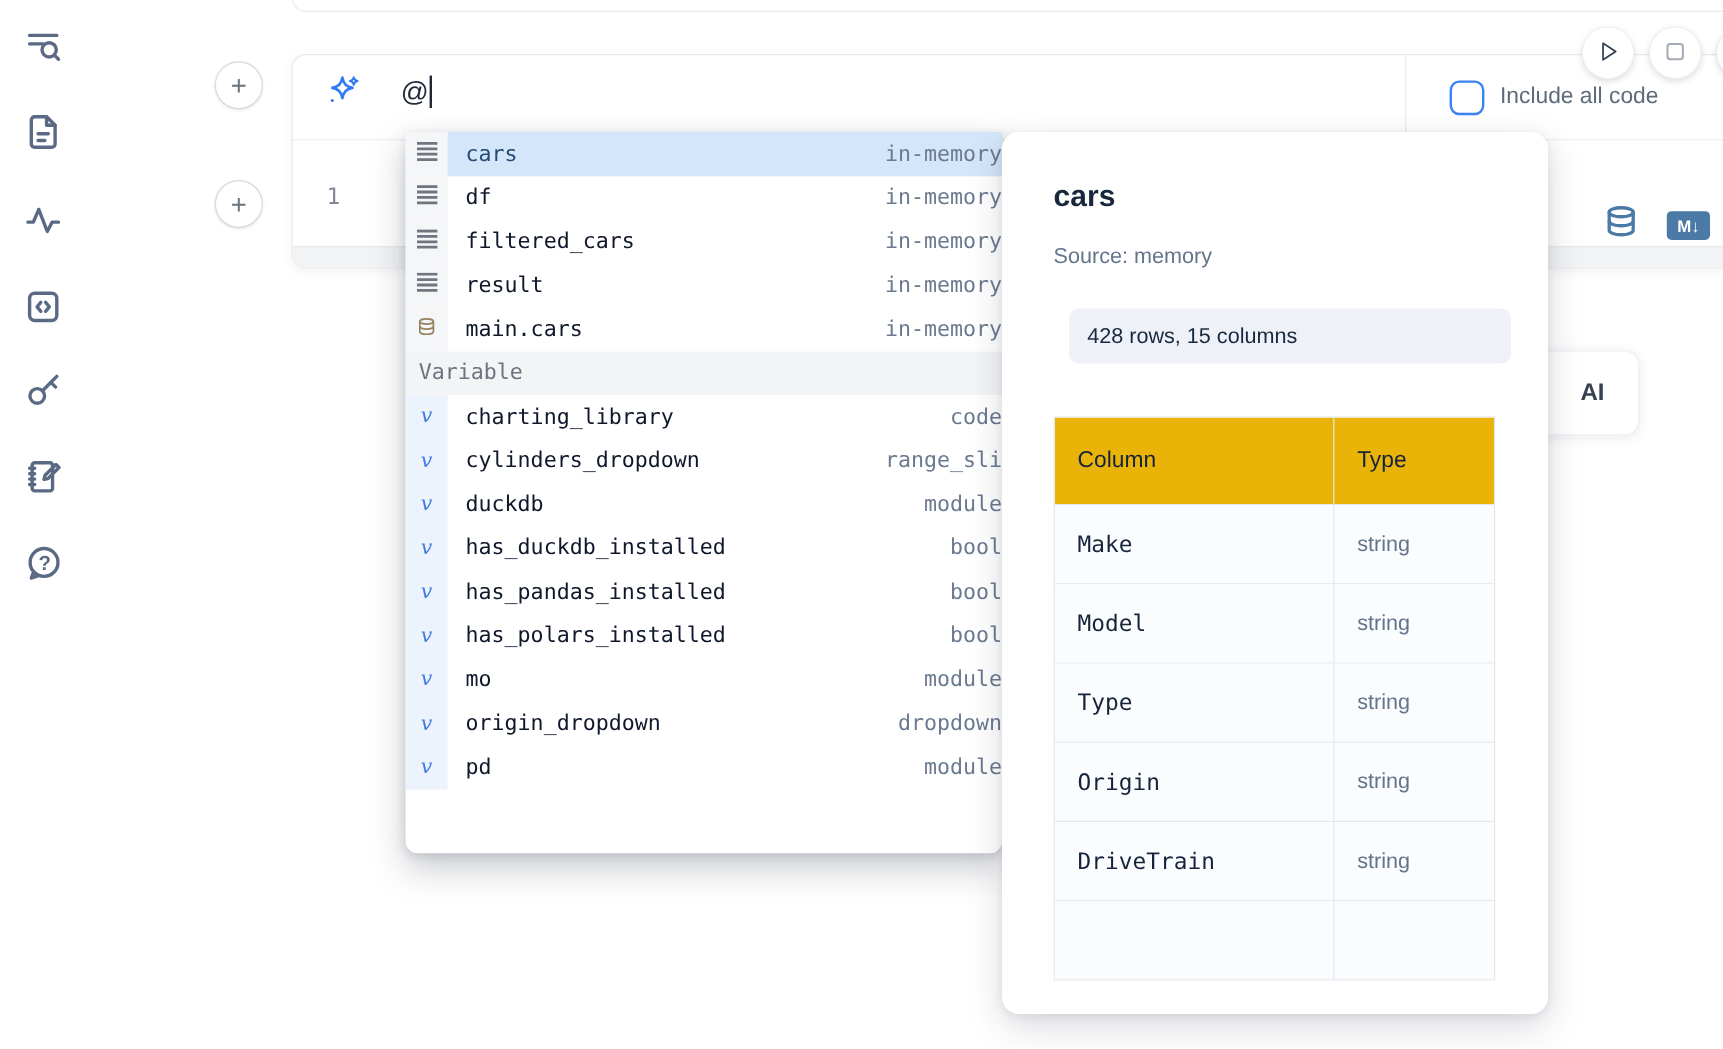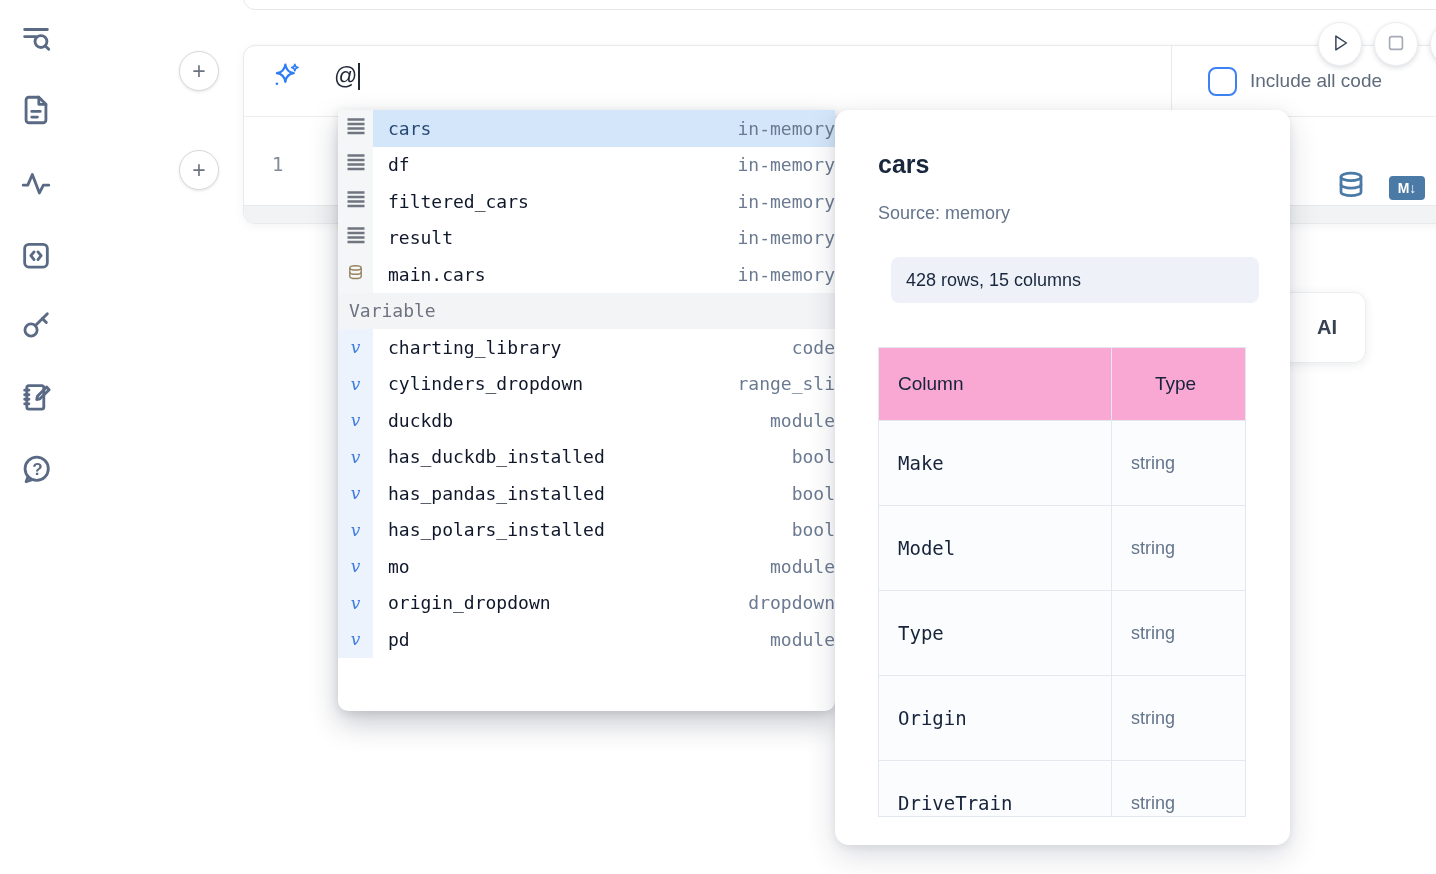"Column" .pv-hrow { background: #f9a8d4 -> #eab308; gap: 24px -> none }
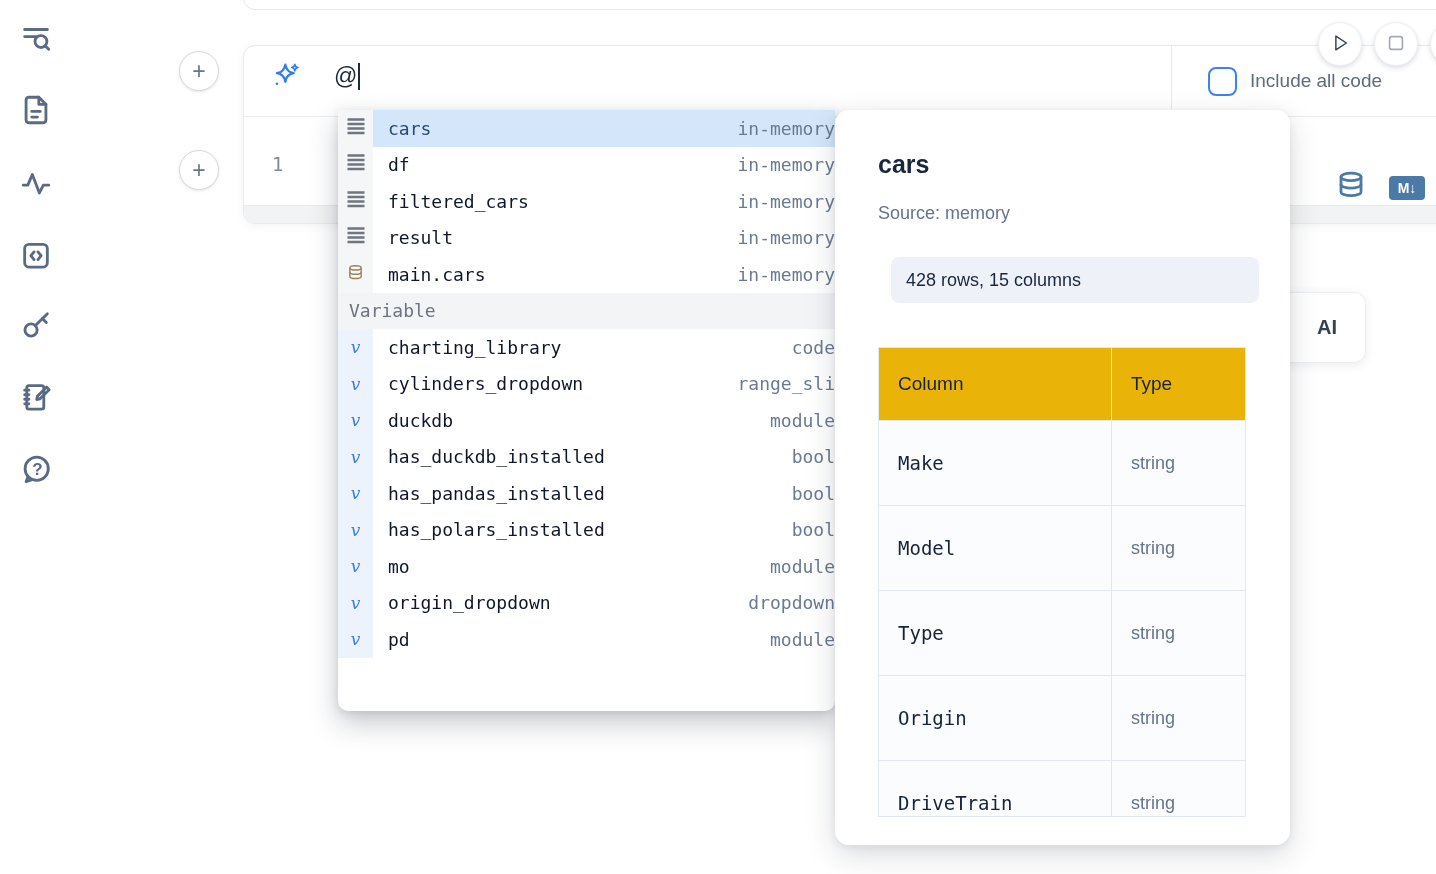"Make" .pv-row { height: 85px -> 66px }
